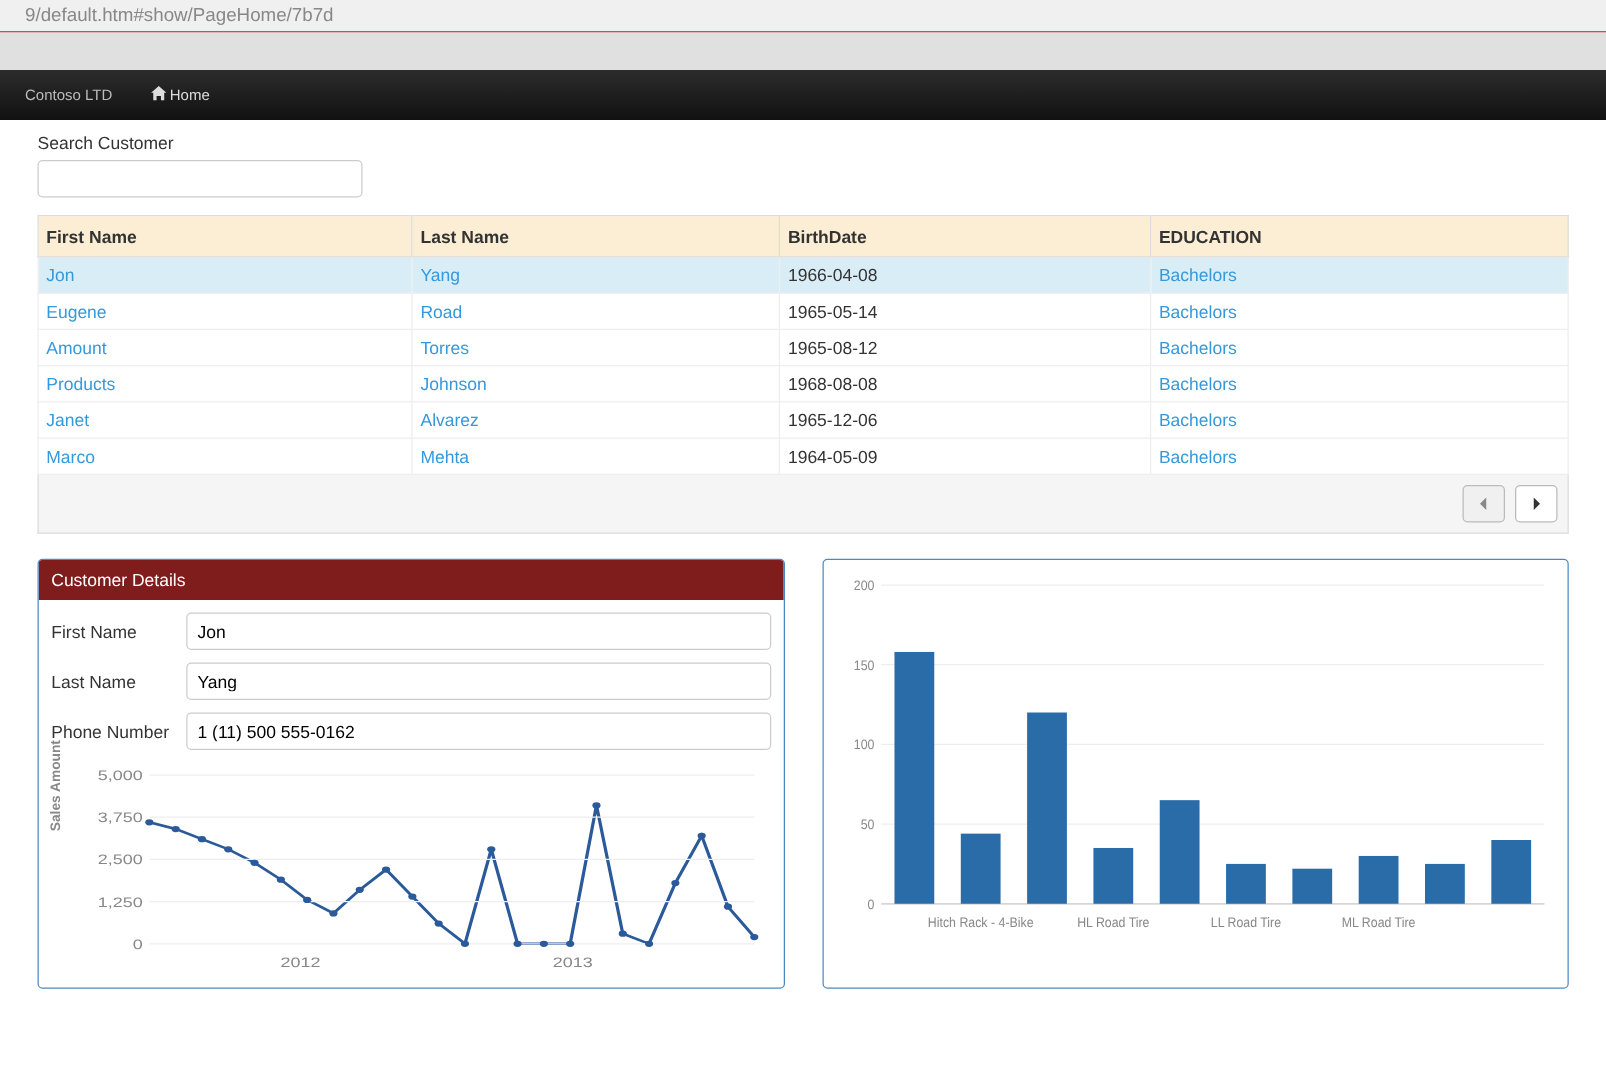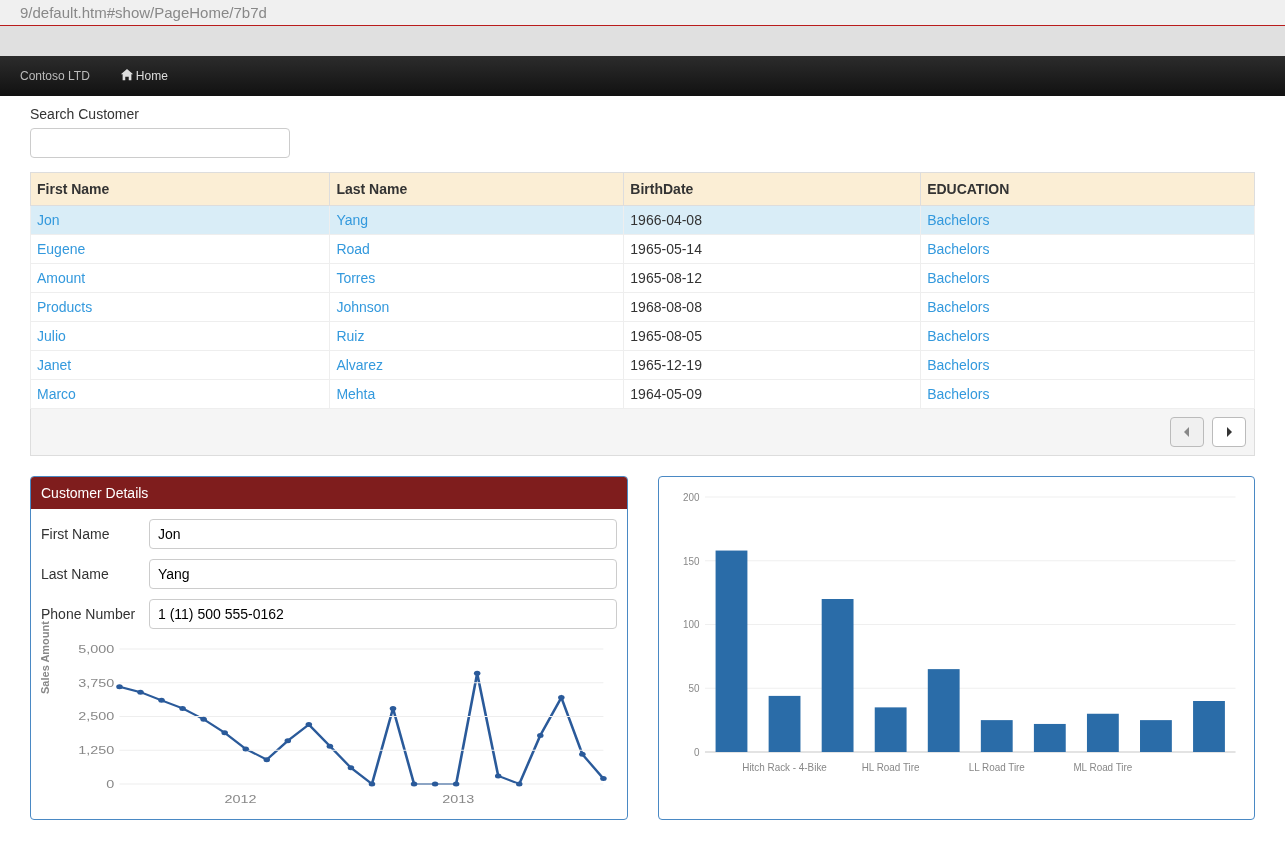"Julio" tr { html: <tr> <td><a>Julio</a></td> <td><a>Ruiz</a></td> <td>1965-08-05</td> <td><a>Bachelors</a></td> </tr> -> none }
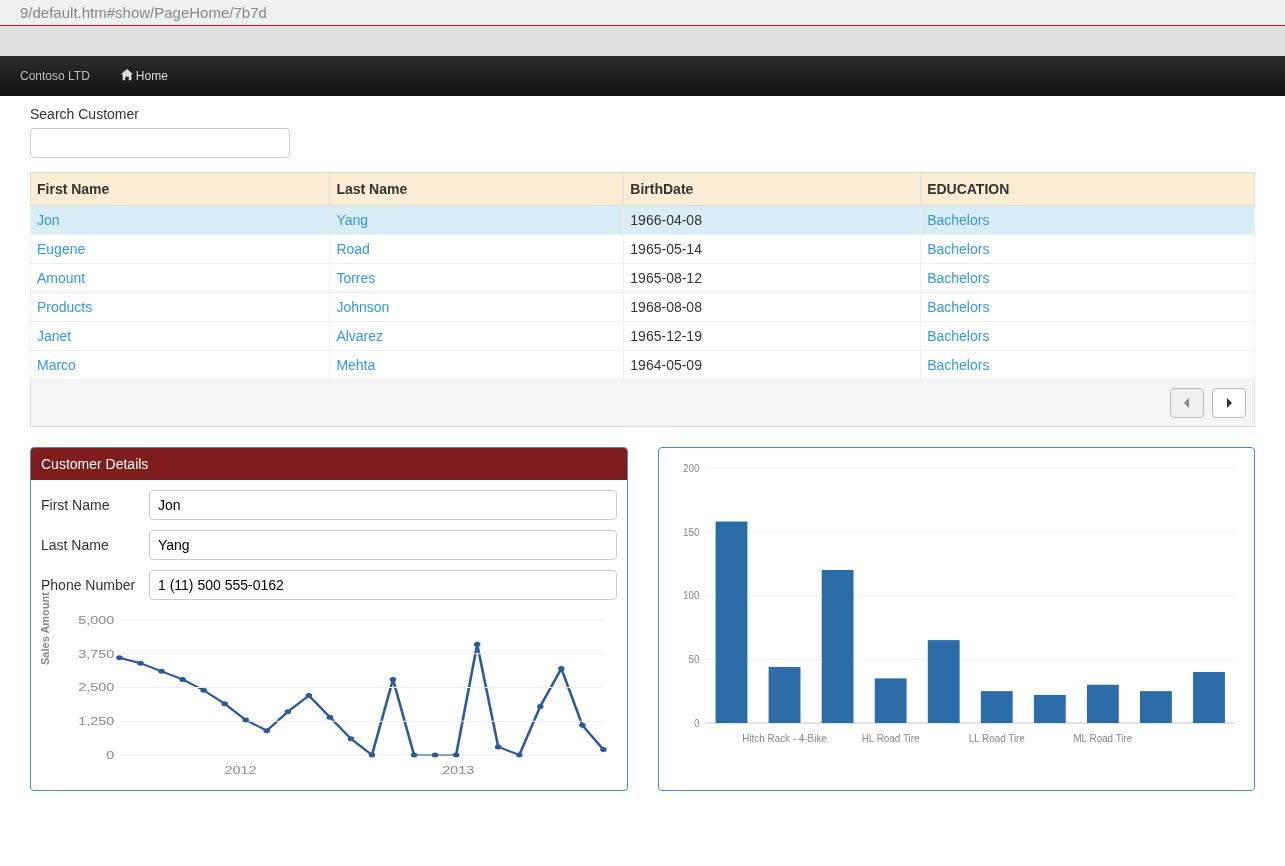"1965-12-19" td { text: 1965-12-19 -> 1965-12-06 }
